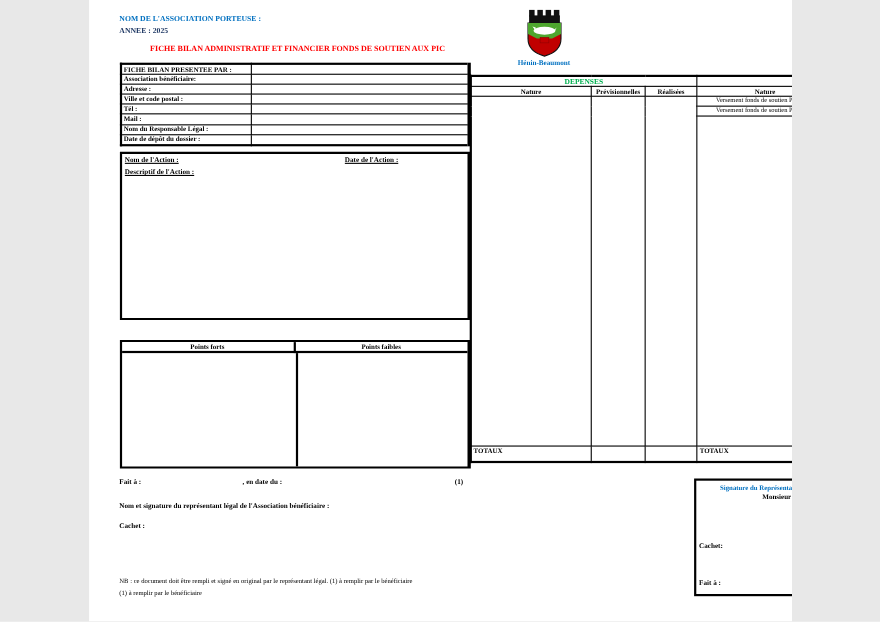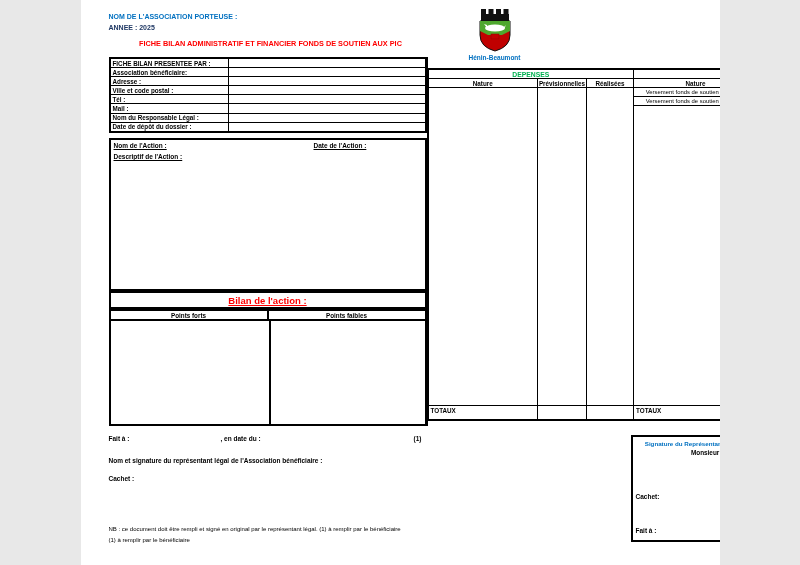"FICHE BILAN ADMINISTRATIF ET FINANCIER" .page { font-family: Liberation Sans, sans-serif -> Liberation Serif, serif }
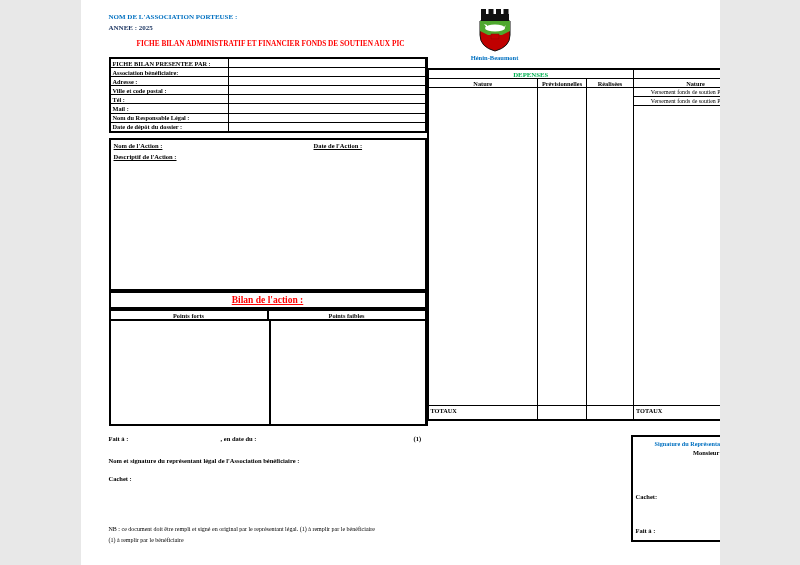"Bilan de l'action :" div.abs { html: <div>Bilan de l'action :</div> -> none }
